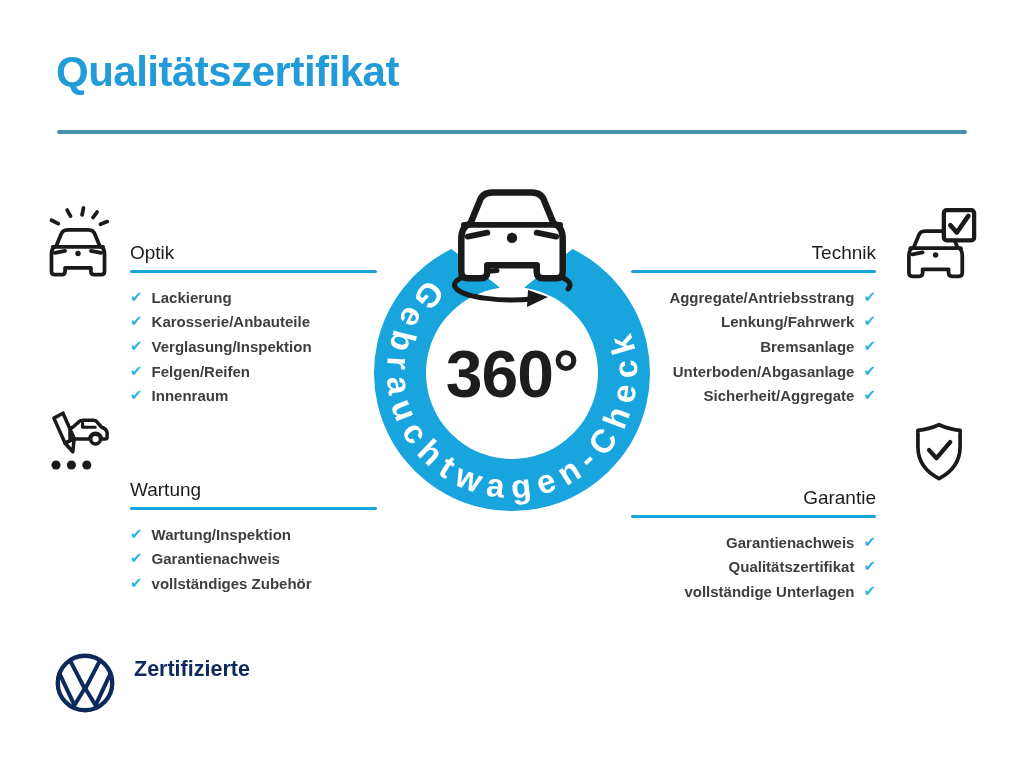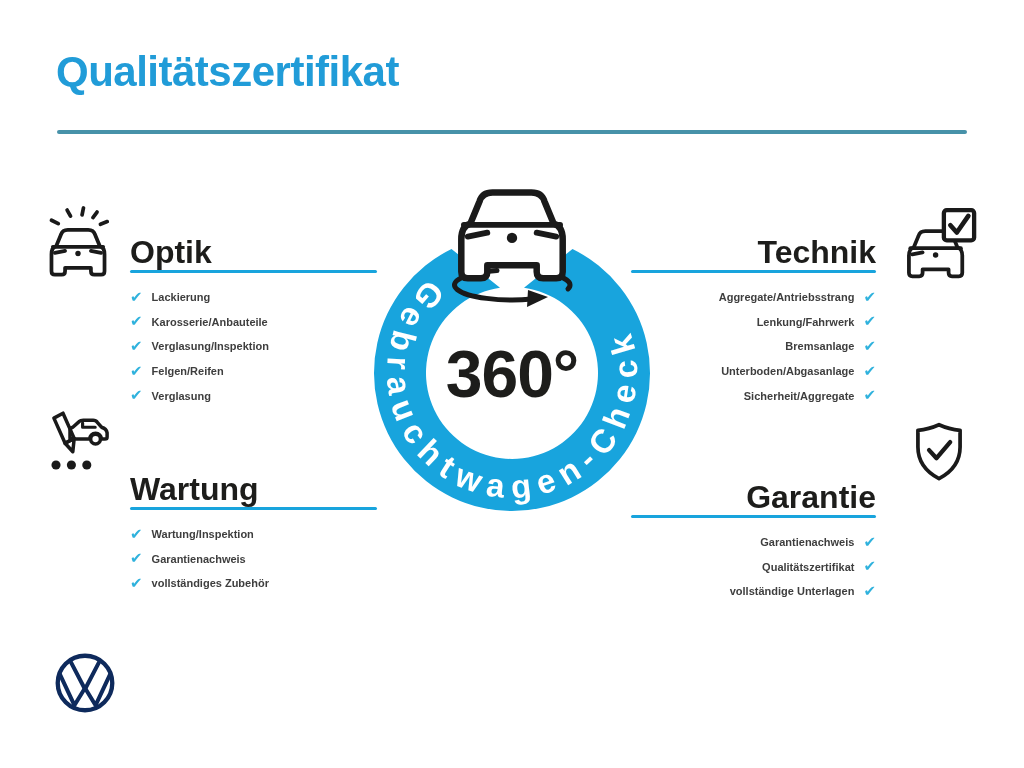"Optik" .section h2 { font-size: 32px -> 19px; font-weight: bold -> normal }
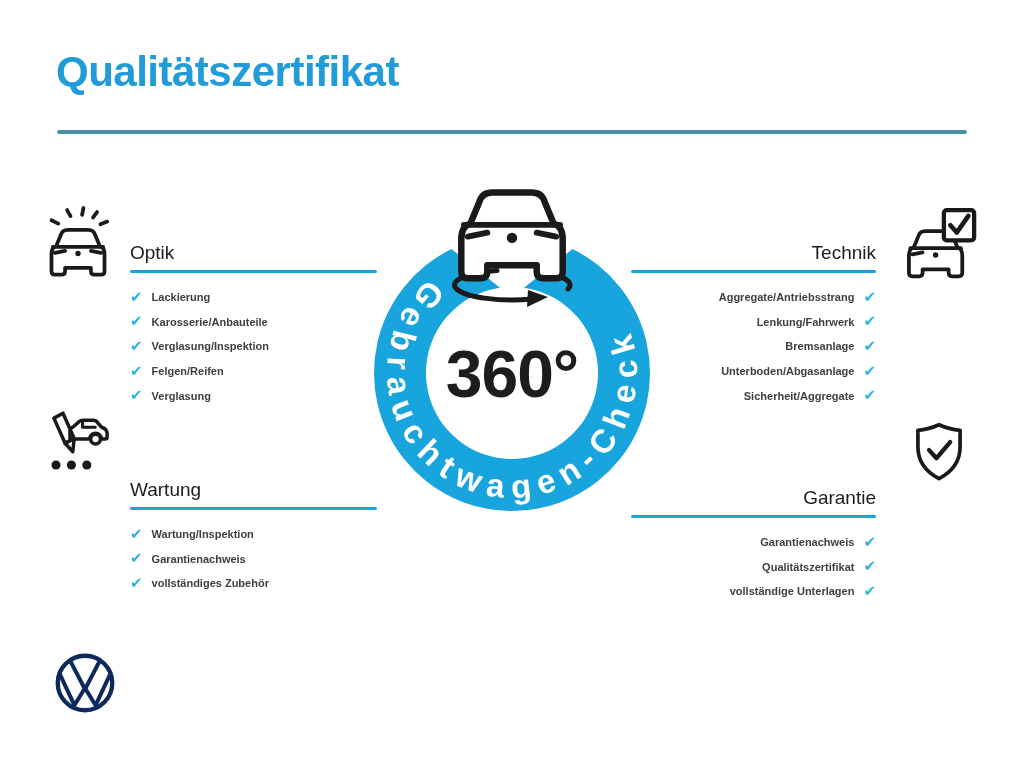"Lackierung" .row .lbl { font-size: 11px -> 15px }
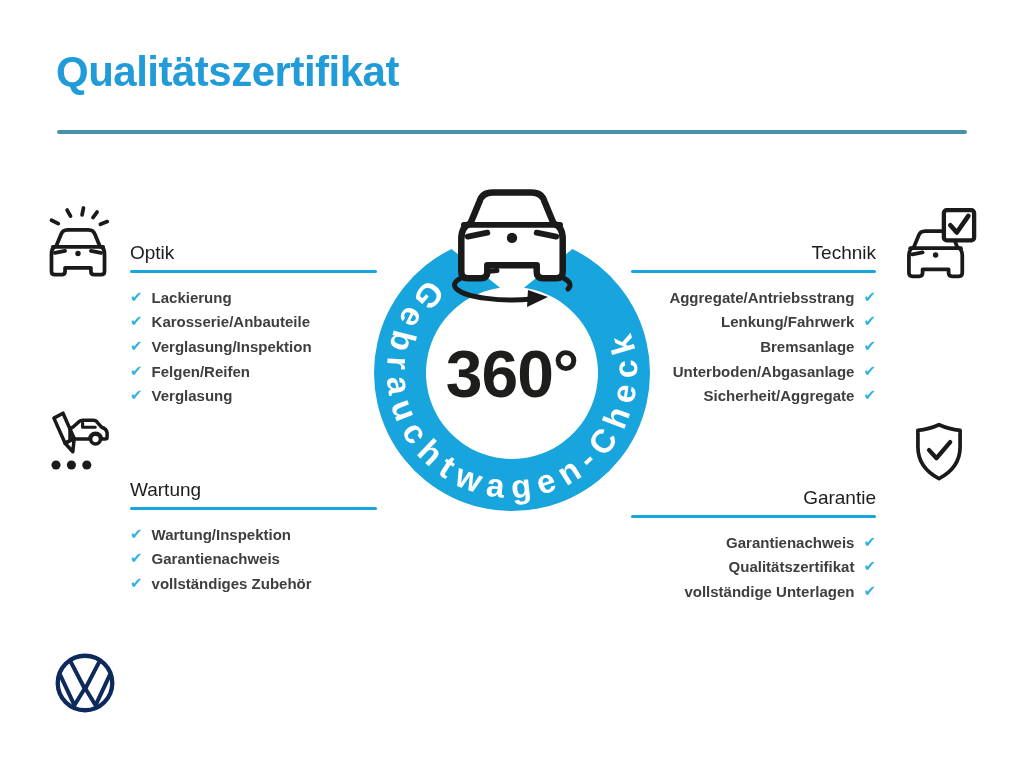"Verglasung" span.lbl { text: Verglasung -> Innenraum }
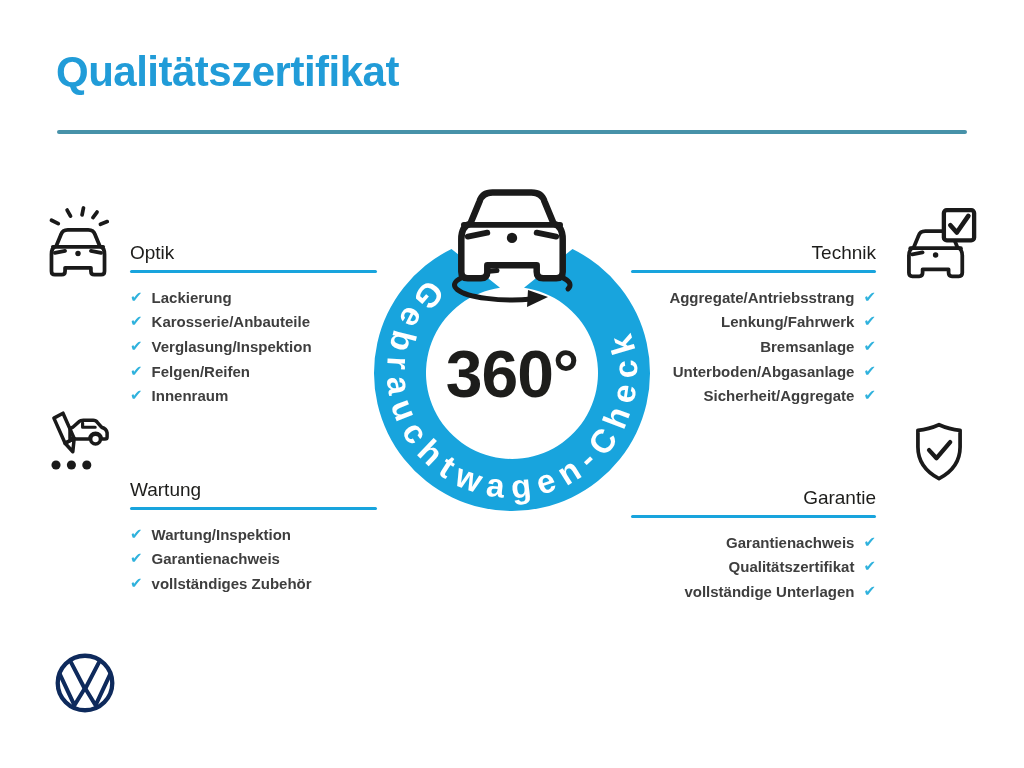"Zertifizierte" div { html: none -> <div>Zertifizierte</div> }
